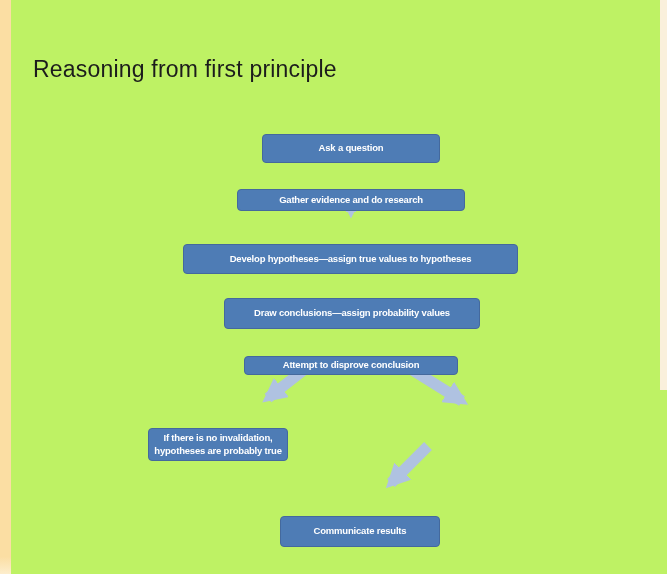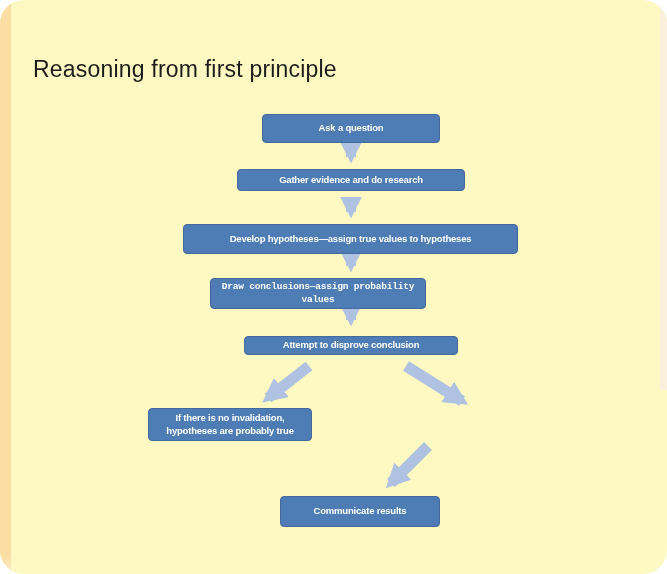"Reasoning from first principle" .slide { background: #fef9c3 -> #bef264; border-radius: 24px -> none }
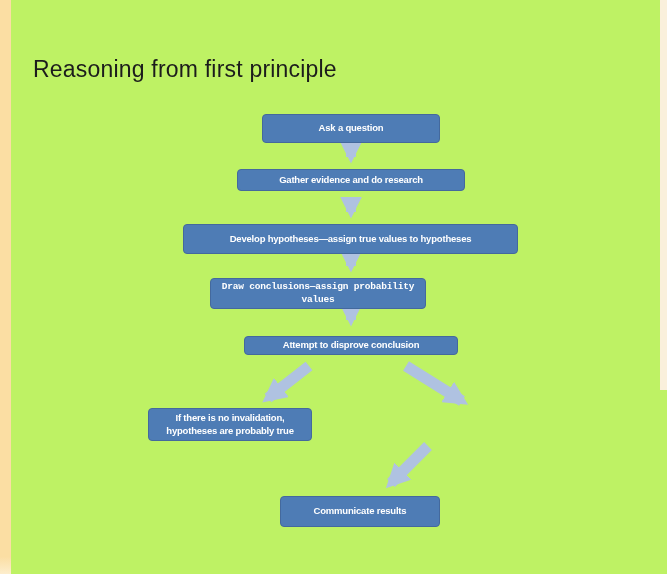"Ask a question" .node { margin-top: none -> 20px }
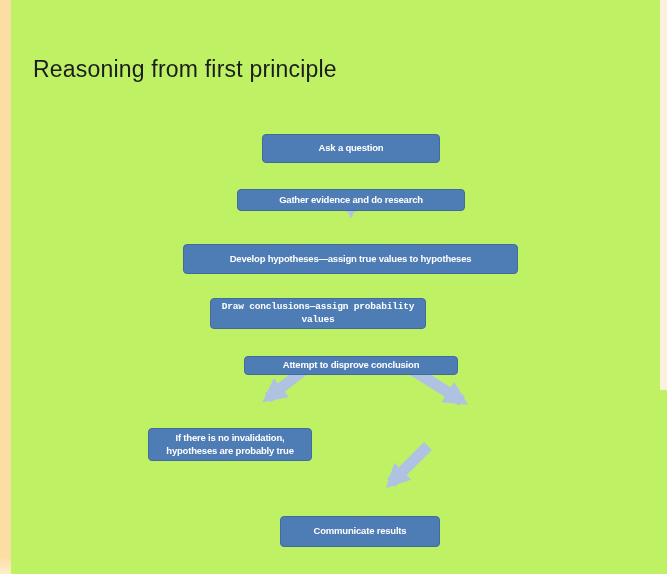"Draw conclusions—assign probability" div.node { font-family: Liberation Mono, monospace -> none; left: 210px -> 224px; width: 216px -> 256px }
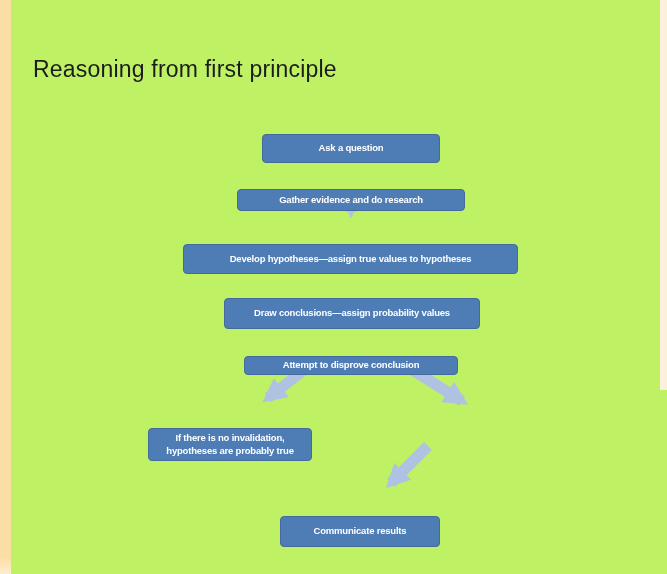"If there is no invalidation," div.node { width: 164px -> 140px }
